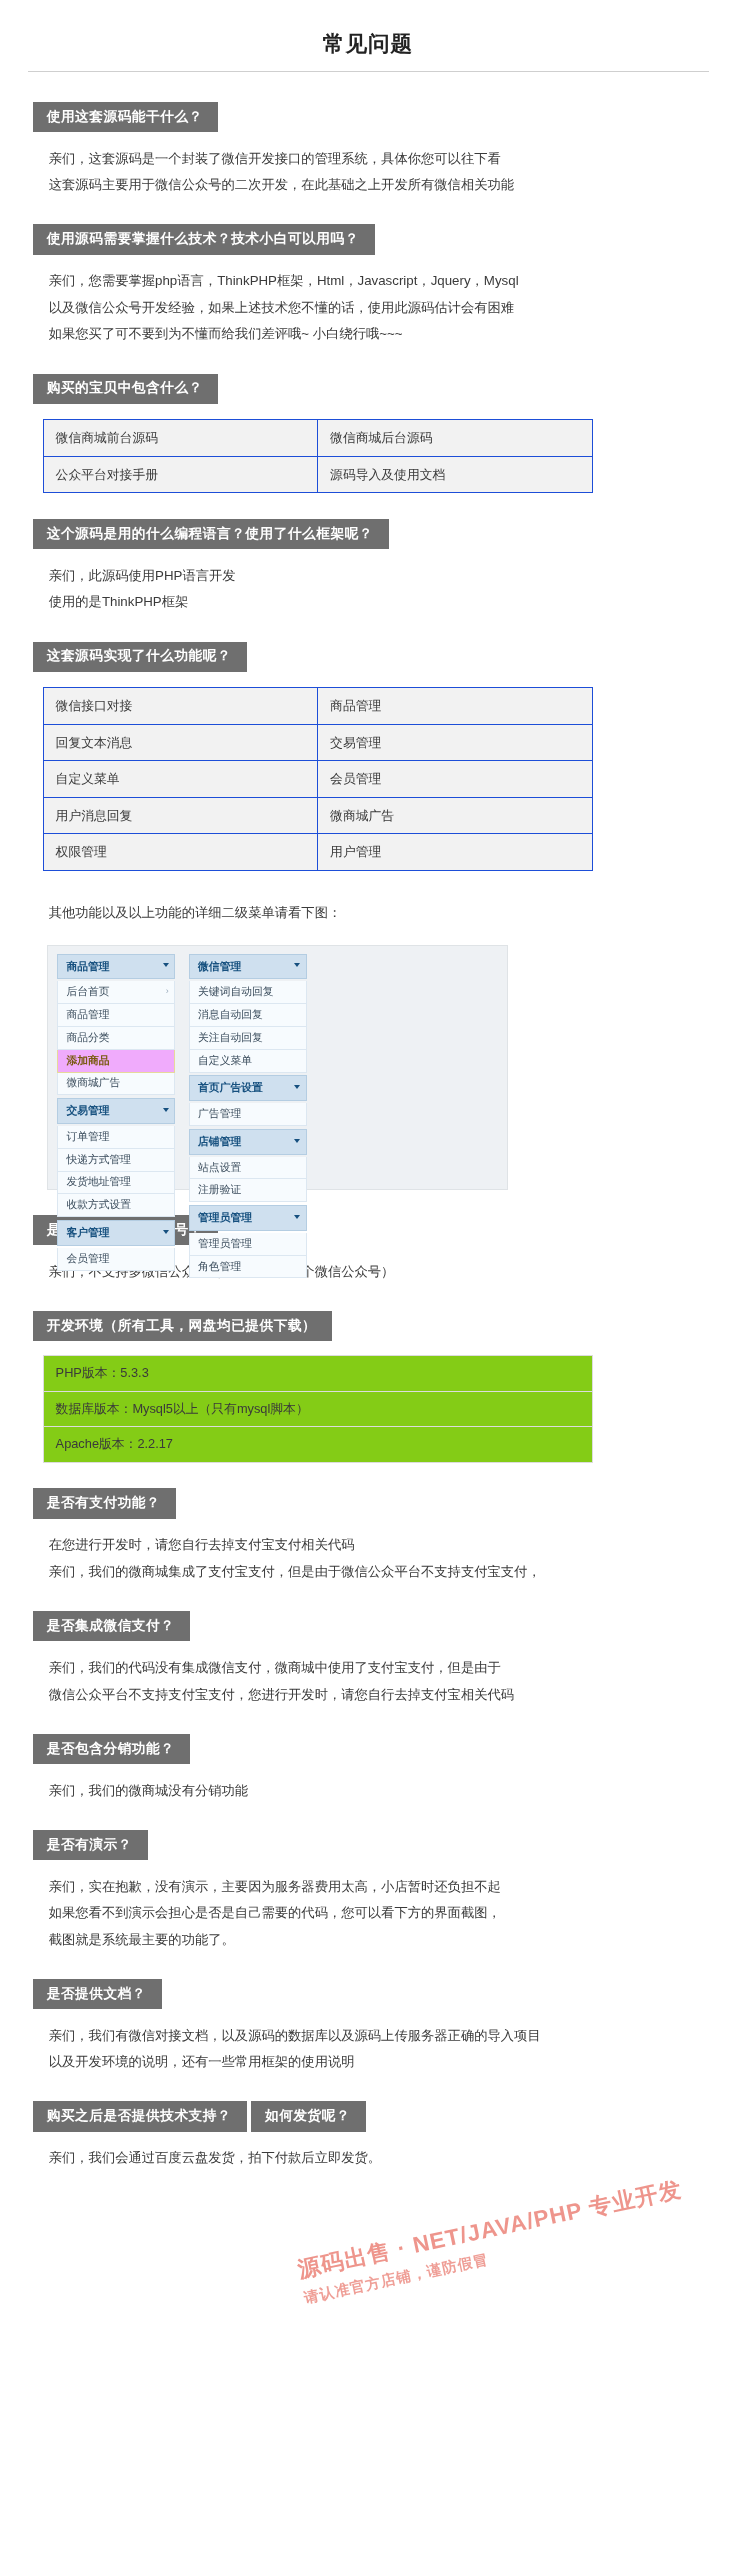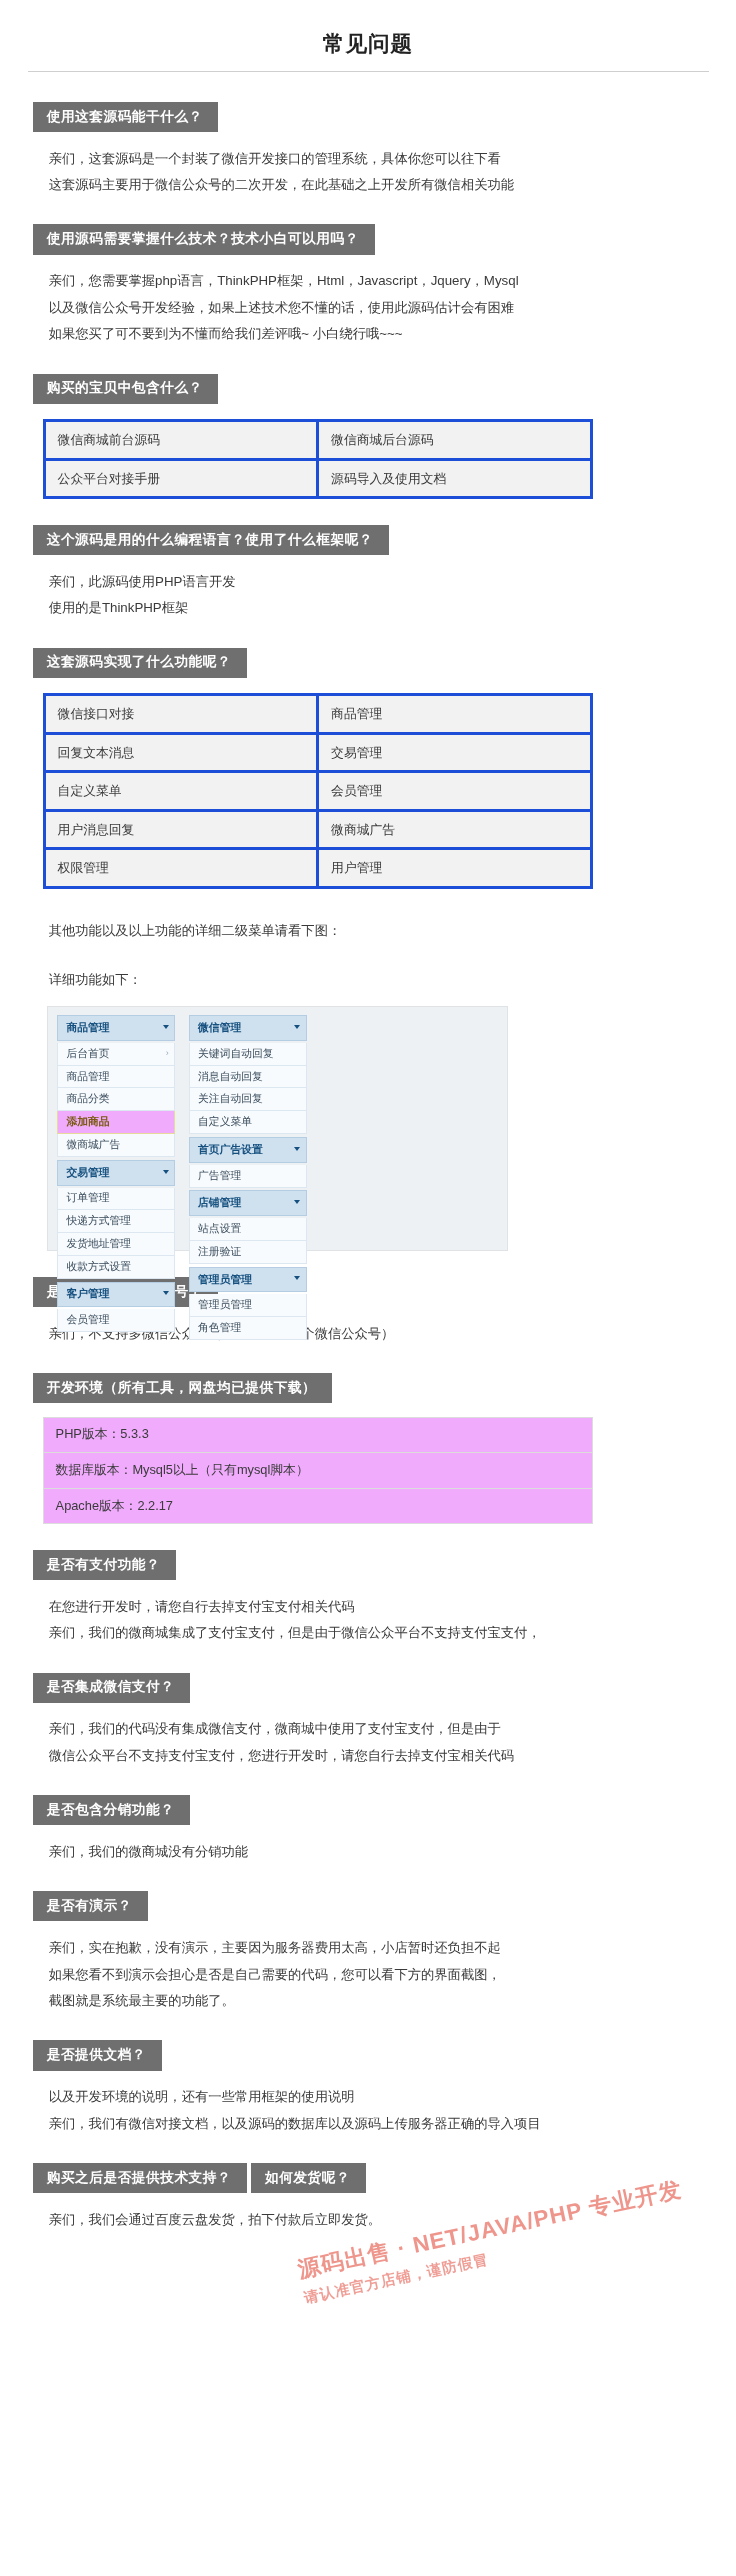"微信商城前台源码" .tbl td { border: 3px solid #1d4ed8 -> 1px solid #1d4ed8 }
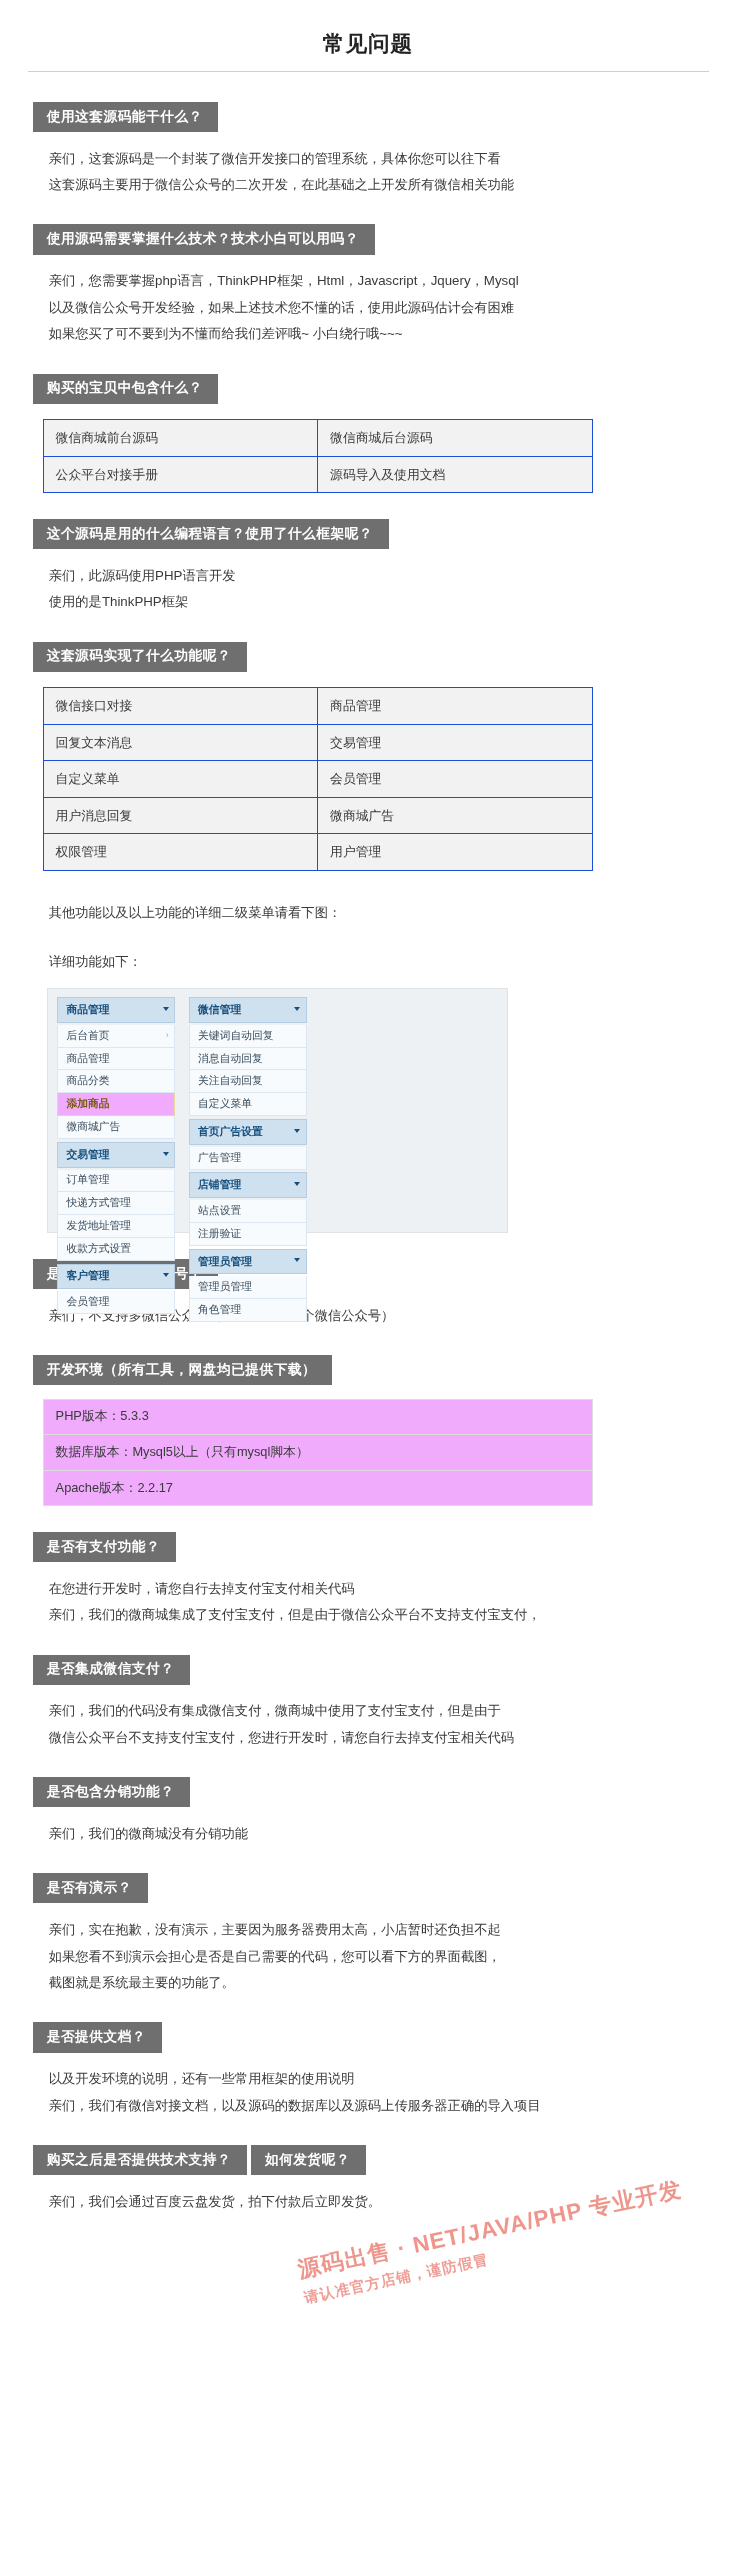"详细功能如下：" div.note2 { html: <div>详细功能如下：</div> -> none }
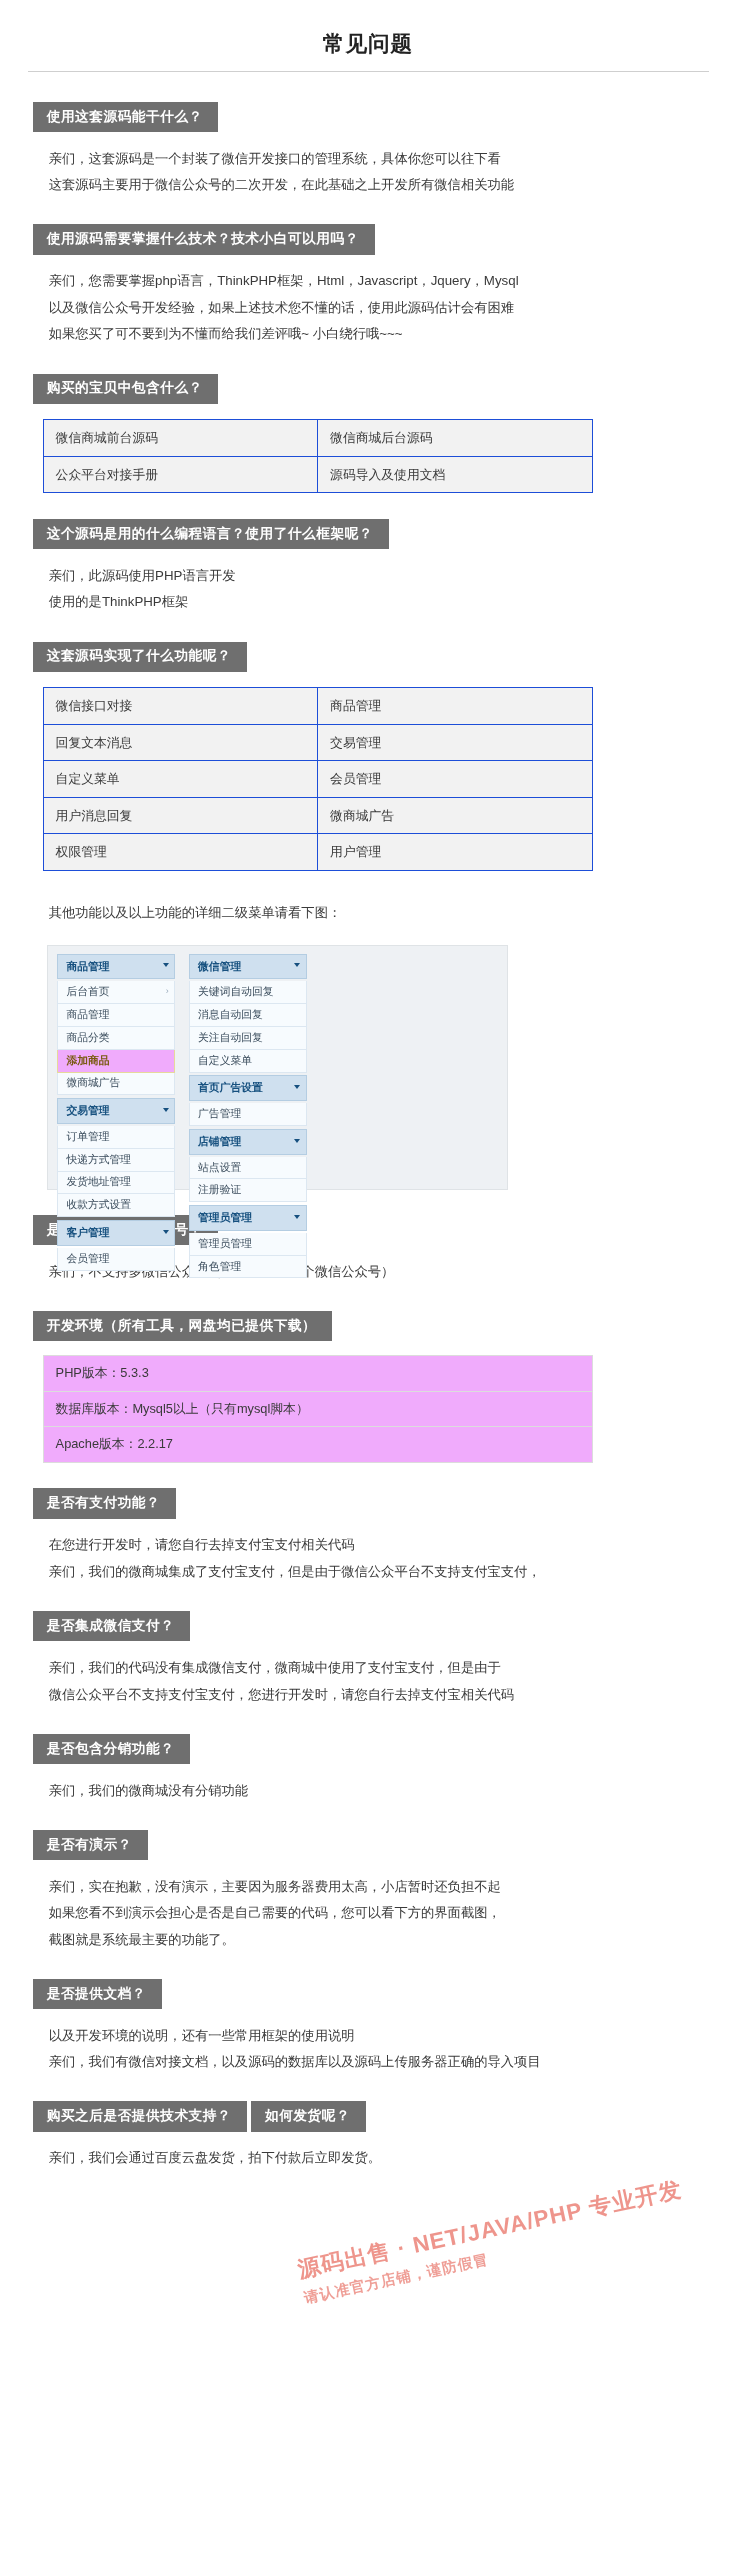"PHP版本：5.3.3" .envrow { background: #f0abfc -> #84cc16 }
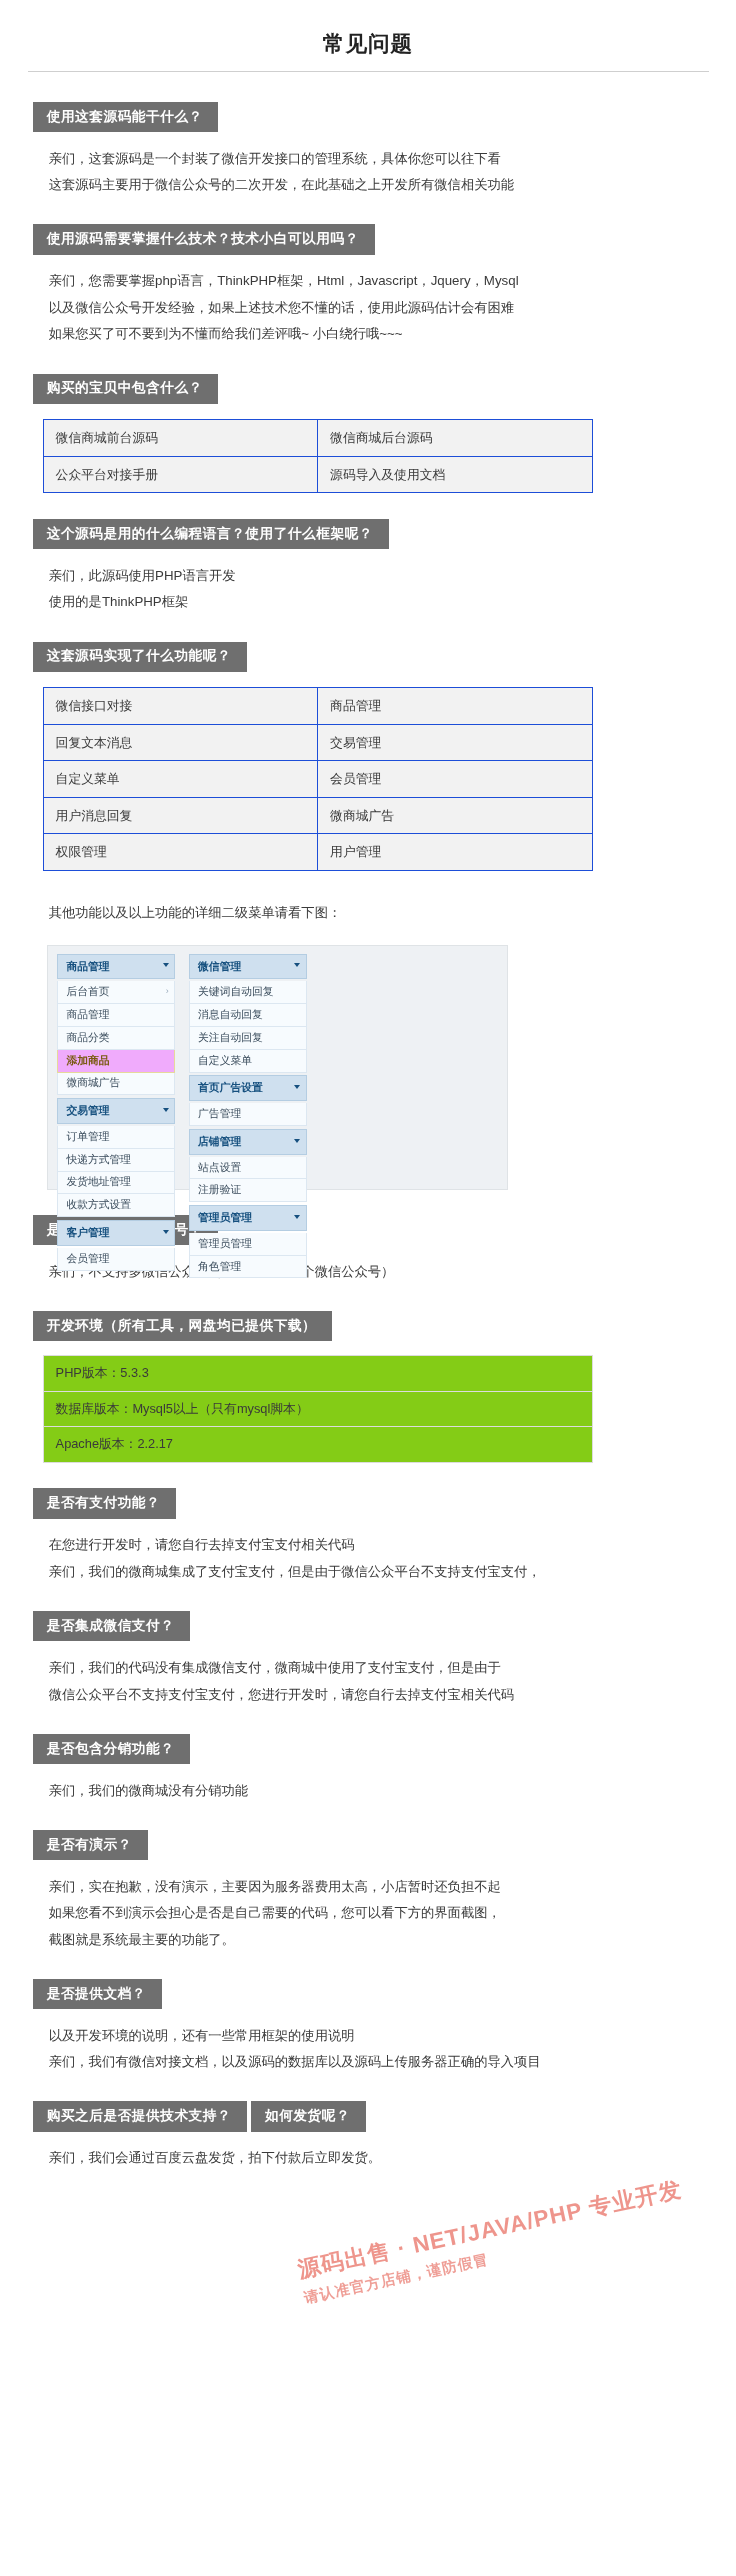"以及开发环境的说明，还有一些常用框架的使用说明" p { order: before "亲们，我们有微信对接文档，以及源码的数据库以及源码上传服务器正确的导入项目" -> after "亲们，我们有微信对接文档，以及源码的数据库以及源码上传服务器正确的导入项目" }
